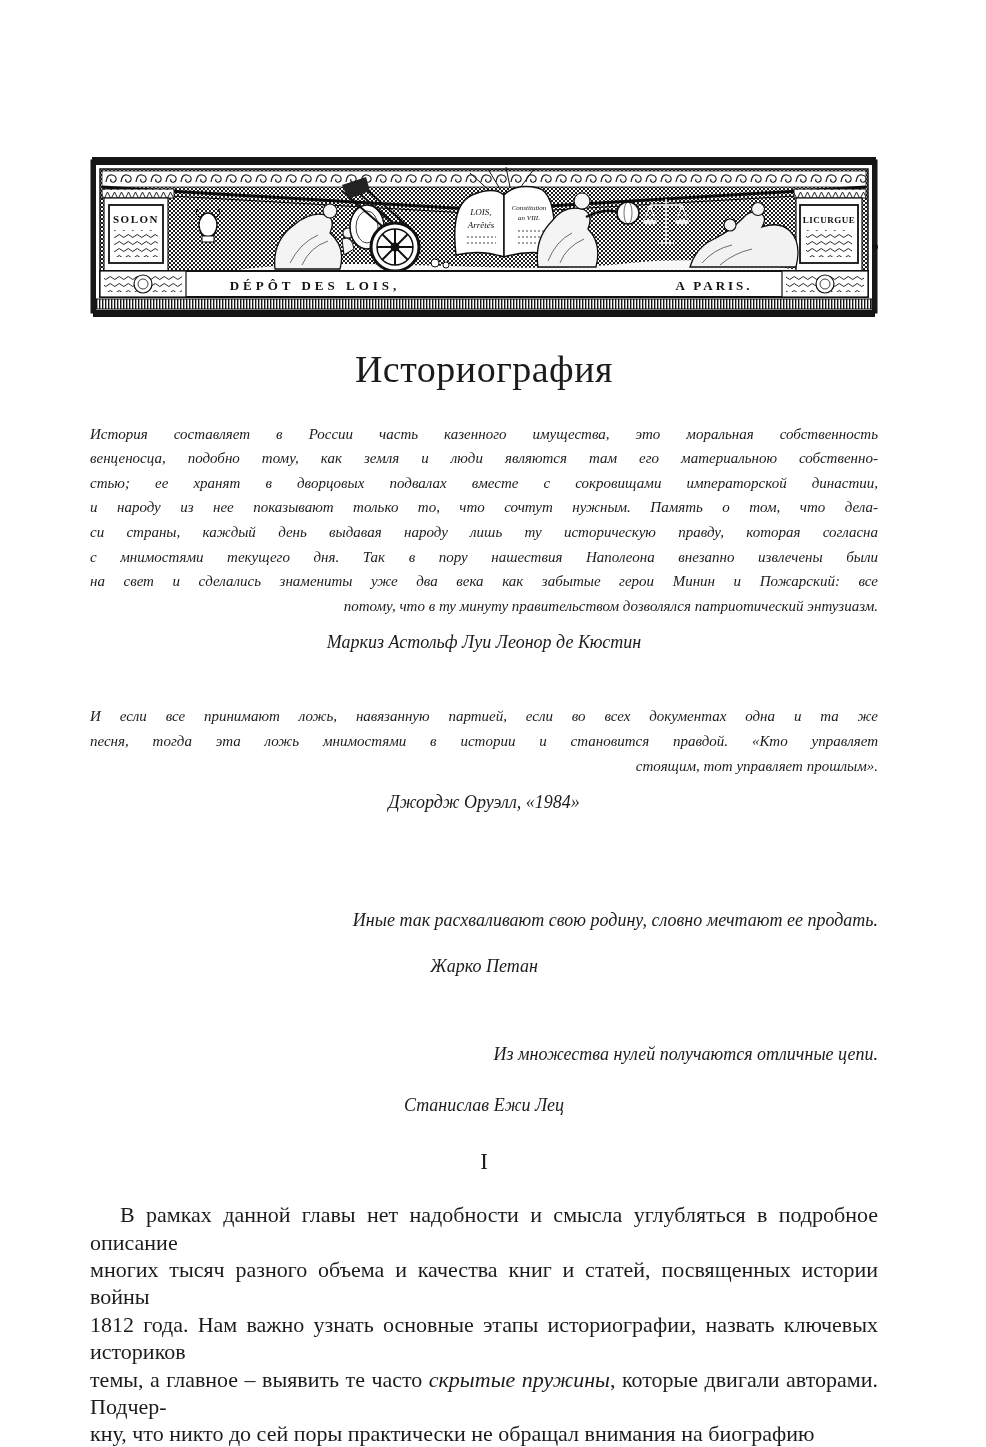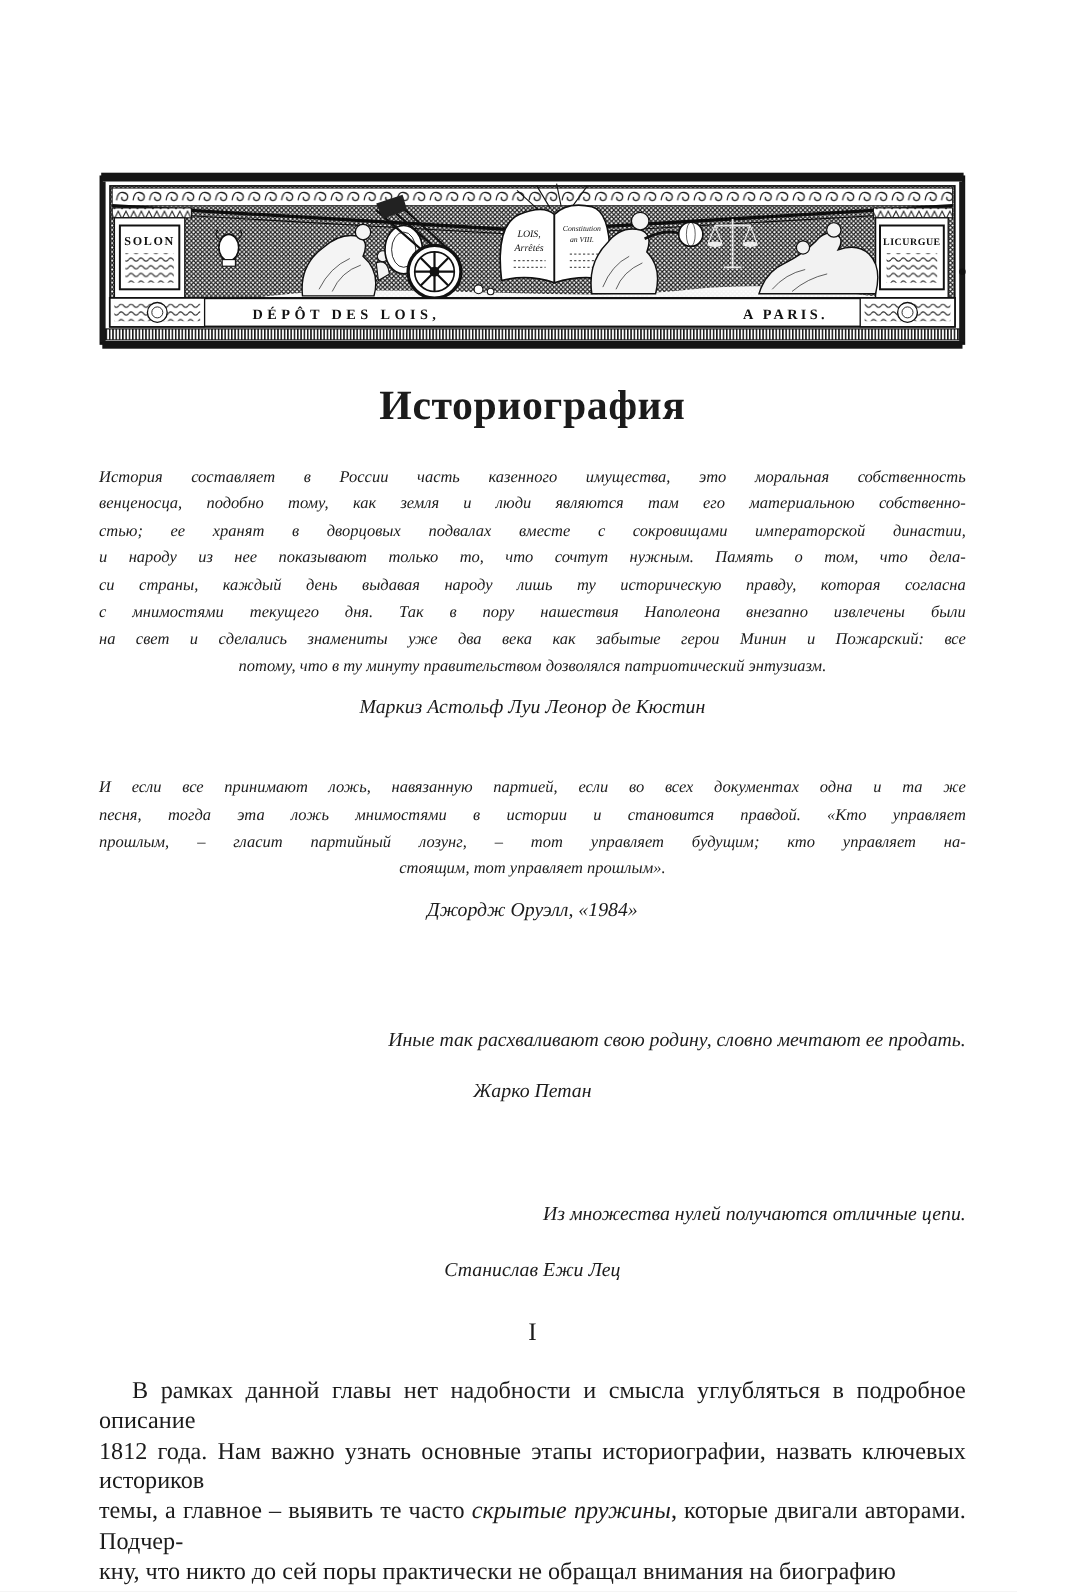"Историография" .page-title { font-weight: 700 -> 400 }
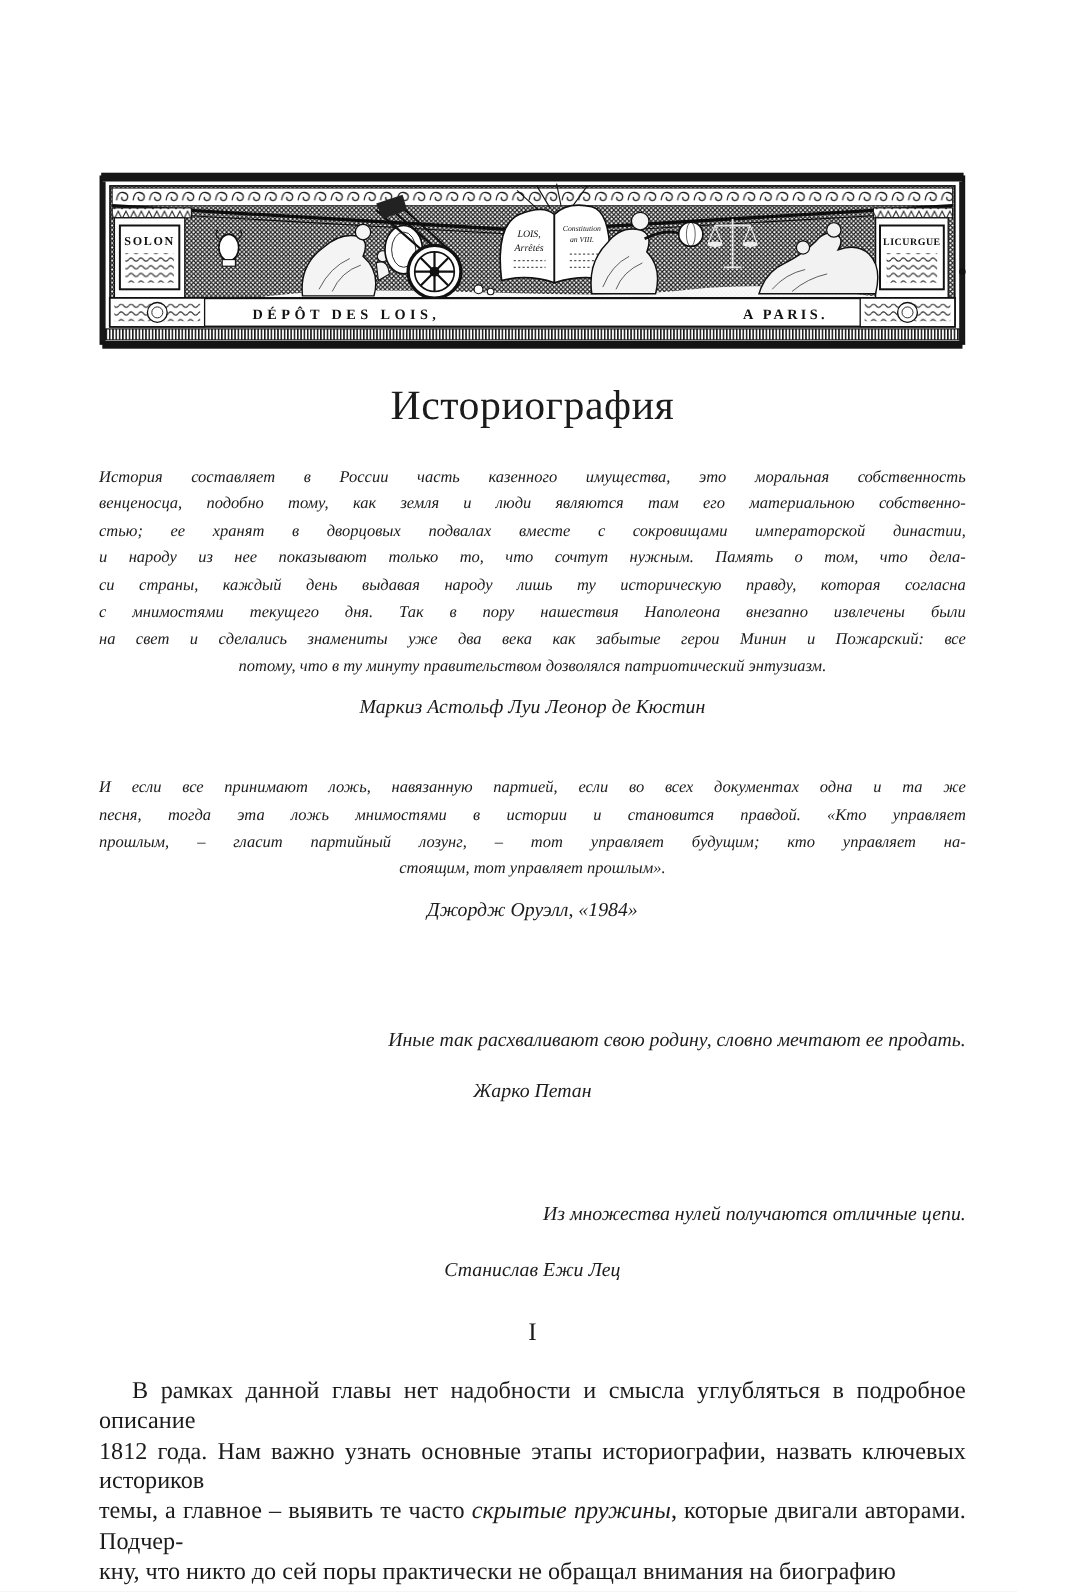"потому, что в ту минуту" .jline.last { text-align: center -> right }
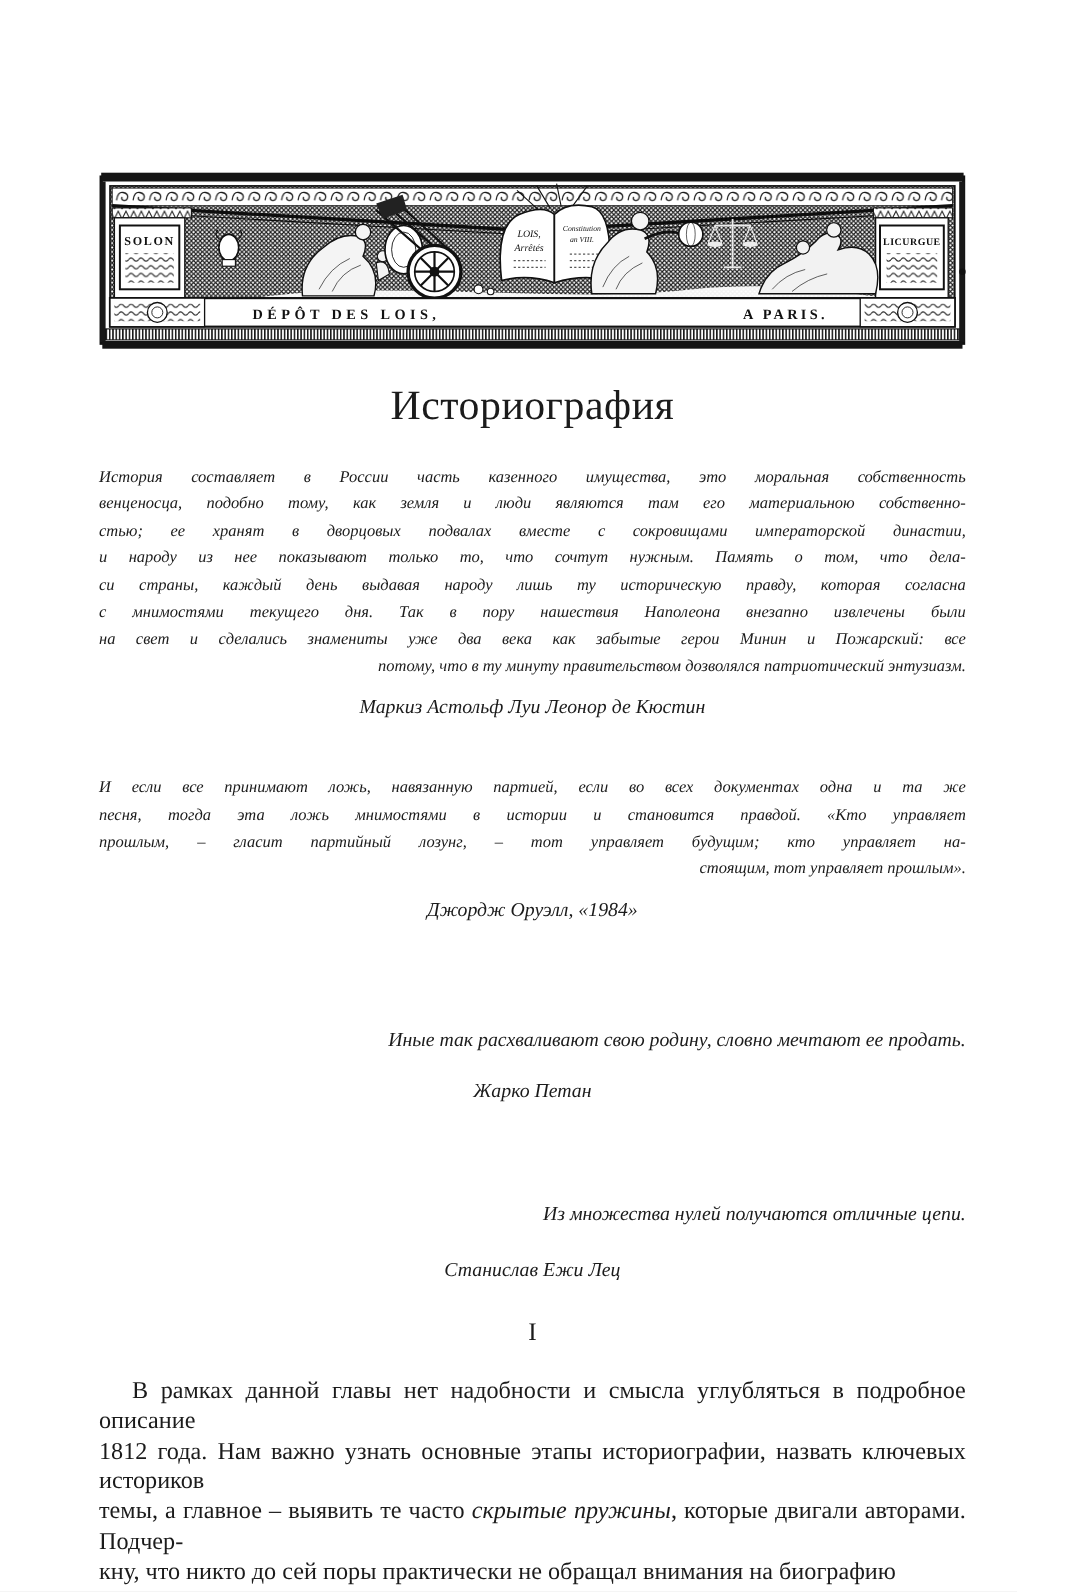"прошлым, – гласит партийный лозунг," div.jline { html: <div>прошлым, – гласит партийный лозунг, – тот управляет будущим; кто управляет на-</div> -> none }
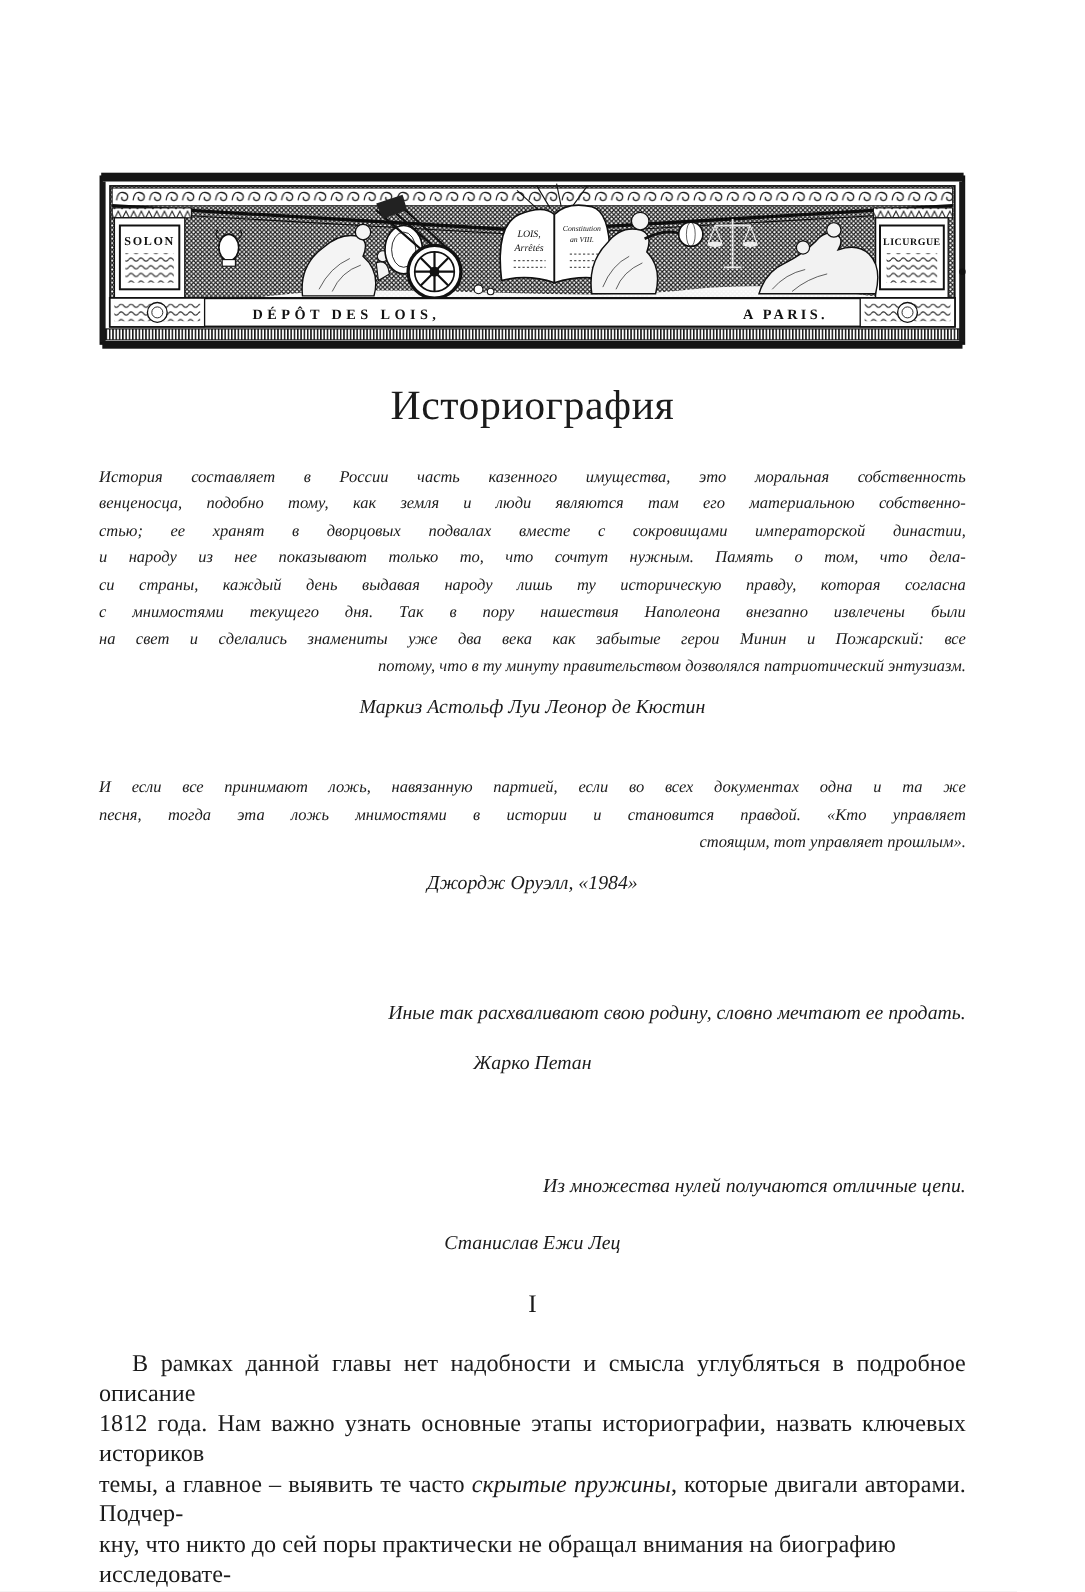"Из множества нулей получаются отличные" .quote-4 { margin-top: 88px -> 64px }
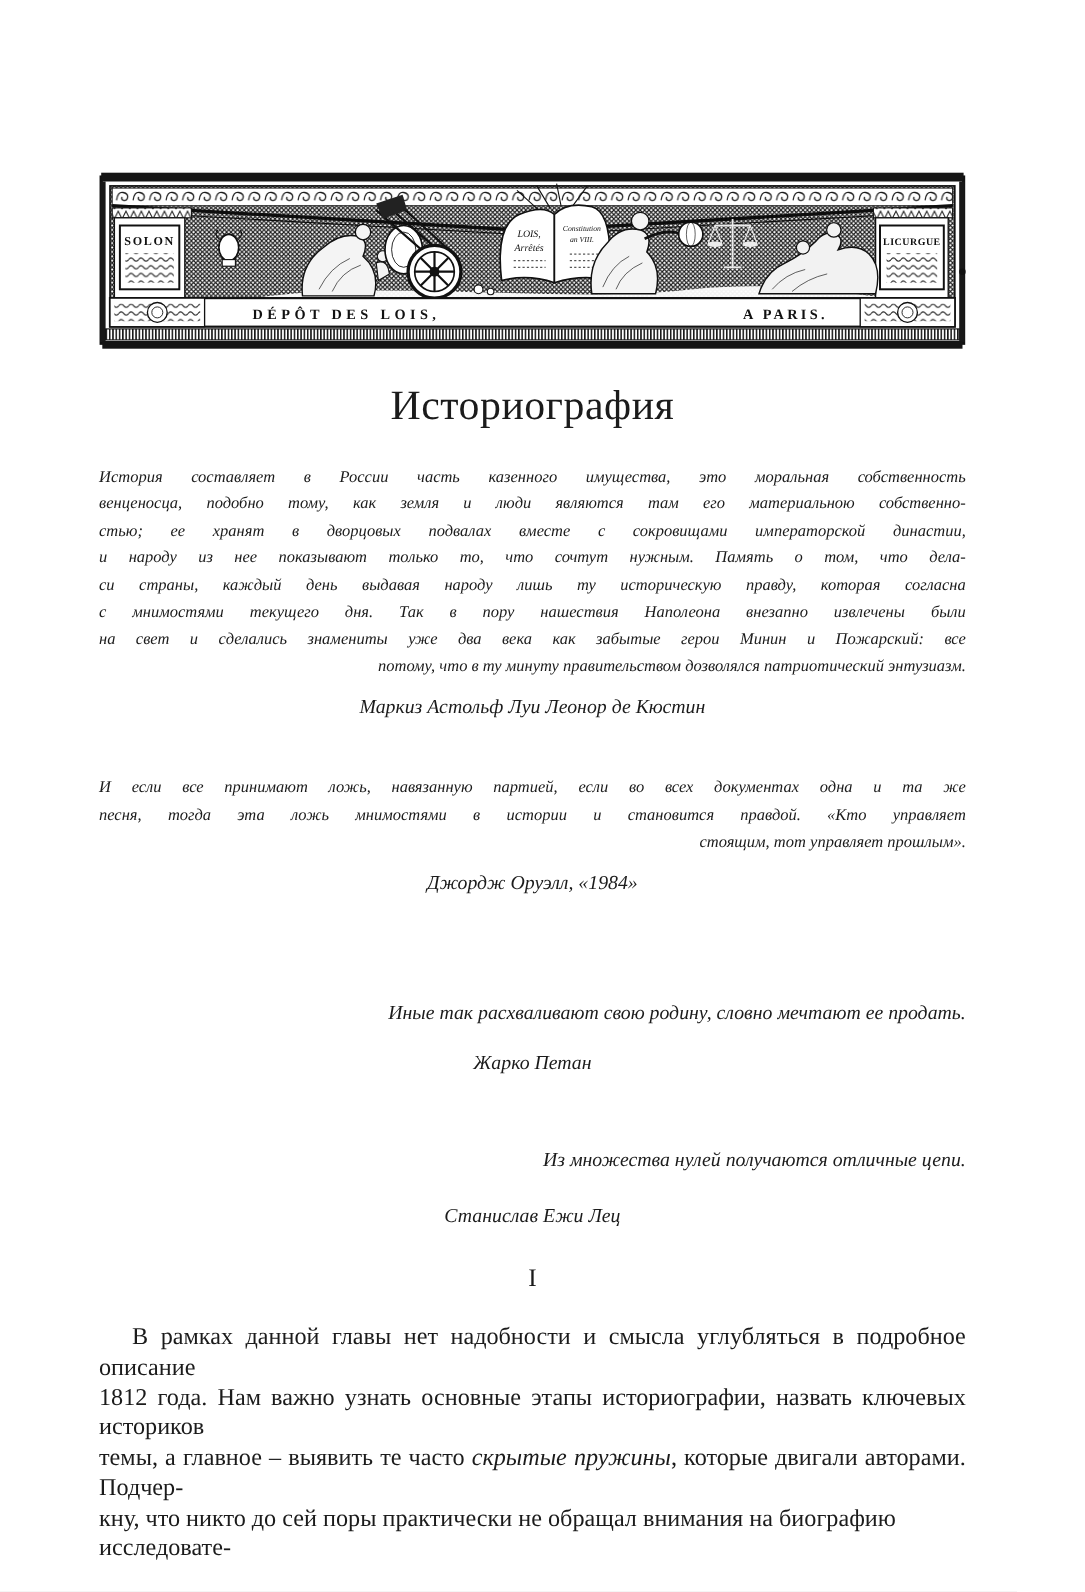"многих тысяч разного объема и" div.body-line { html: none -> <div>многих тысяч разного объема и качества книг и статей, посвященных истории войны</div> }
